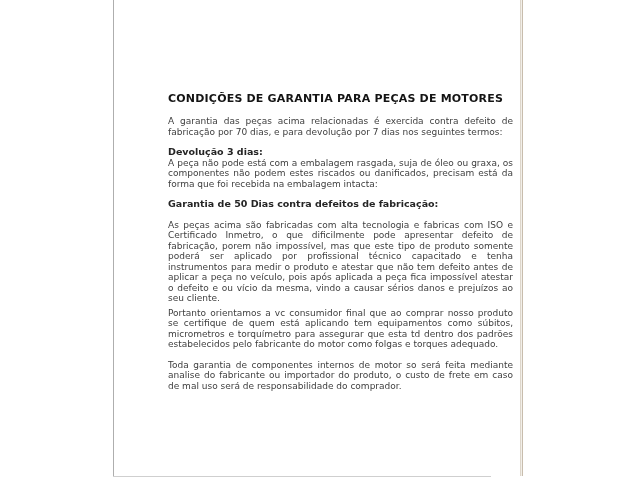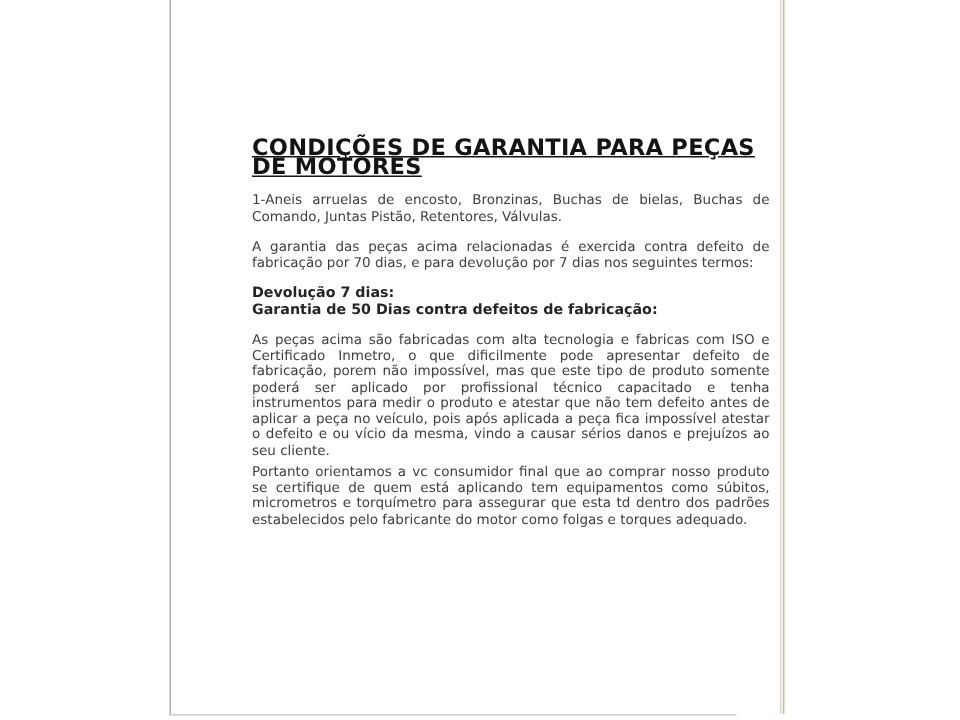"CONDIÇÕES DE GARANTIA PARA PEÇAS" .doc-title { font-size: 15px -> 11px; text-decoration: underline -> none }
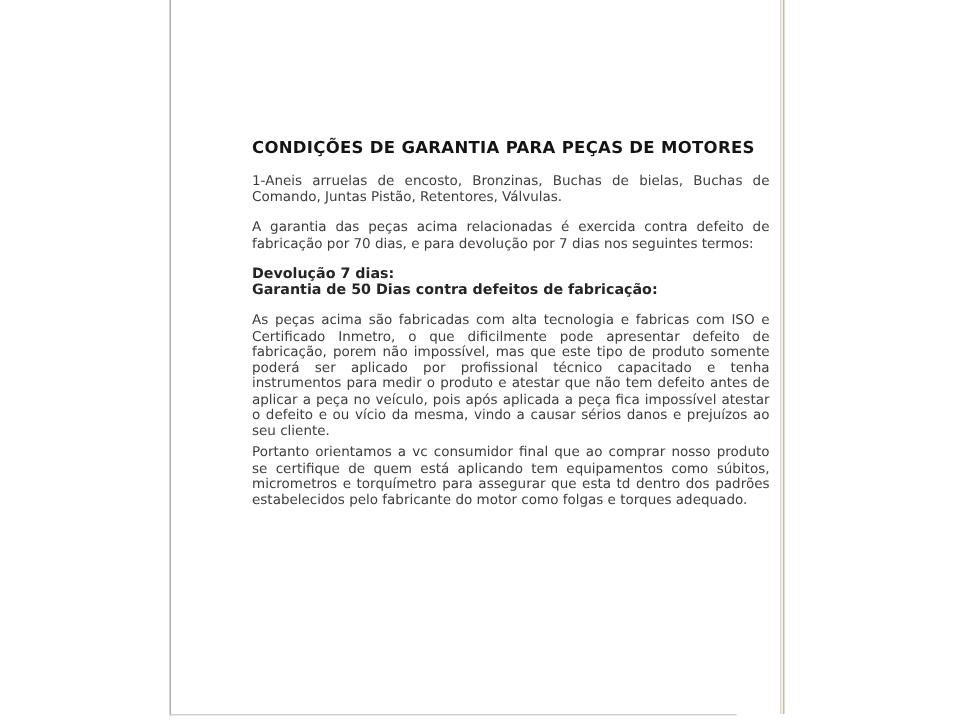"1-Aneis arruelas de encosto, Bronzinas," div.para { html: <div>1-Aneis arruelas de encosto, Bronzinas, Buchas de bielas, Buchas de Comando, Juntas Pistão, Retentores, Válvulas.</div> -> none }
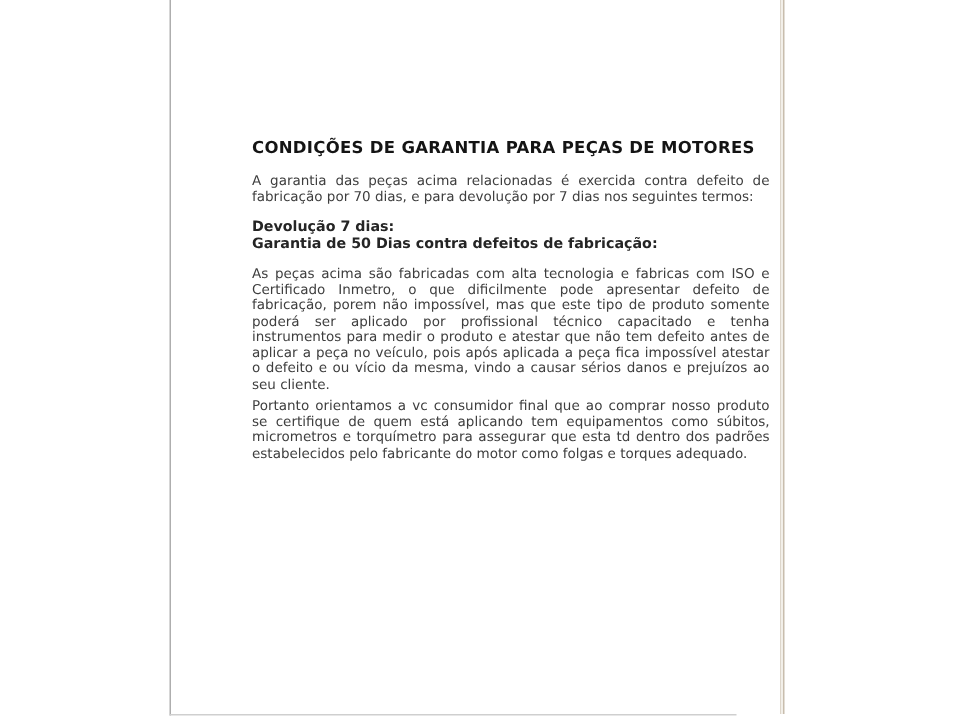"Devolução 7 dias:" div.sec-heading { text: 7 -> 3 }
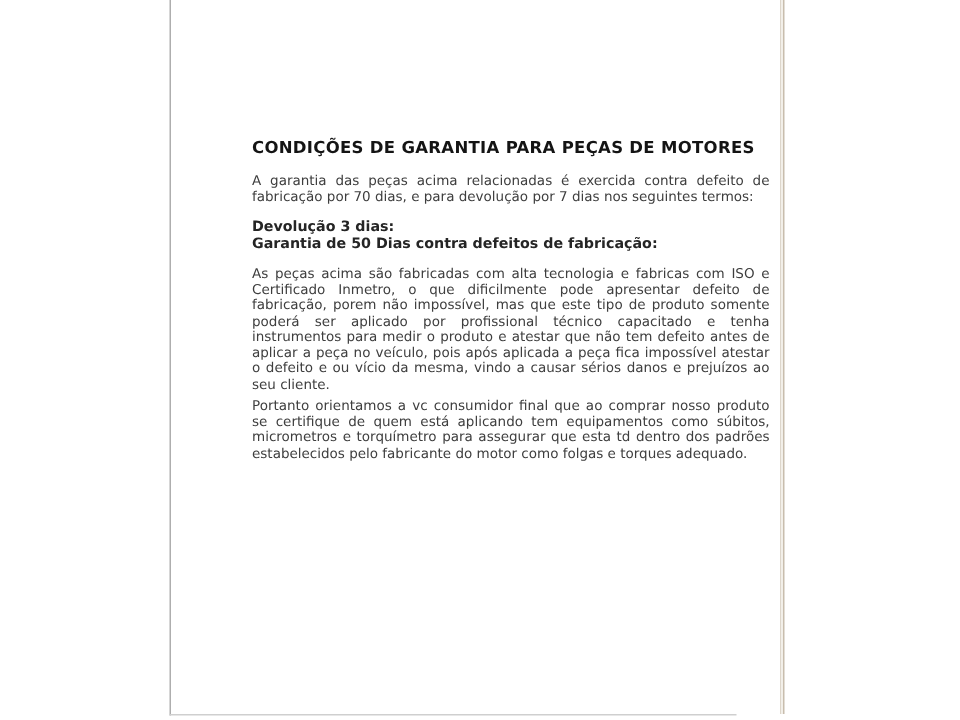"A peça não pode está" div.para { html: none -> <div>A peça não pode está com a embalagem rasgada, suja de óleo ou graxa, os componentes não podem estes riscados ou danificados, precisam está da forma que foi recebida na embalagem intacta:</div> }
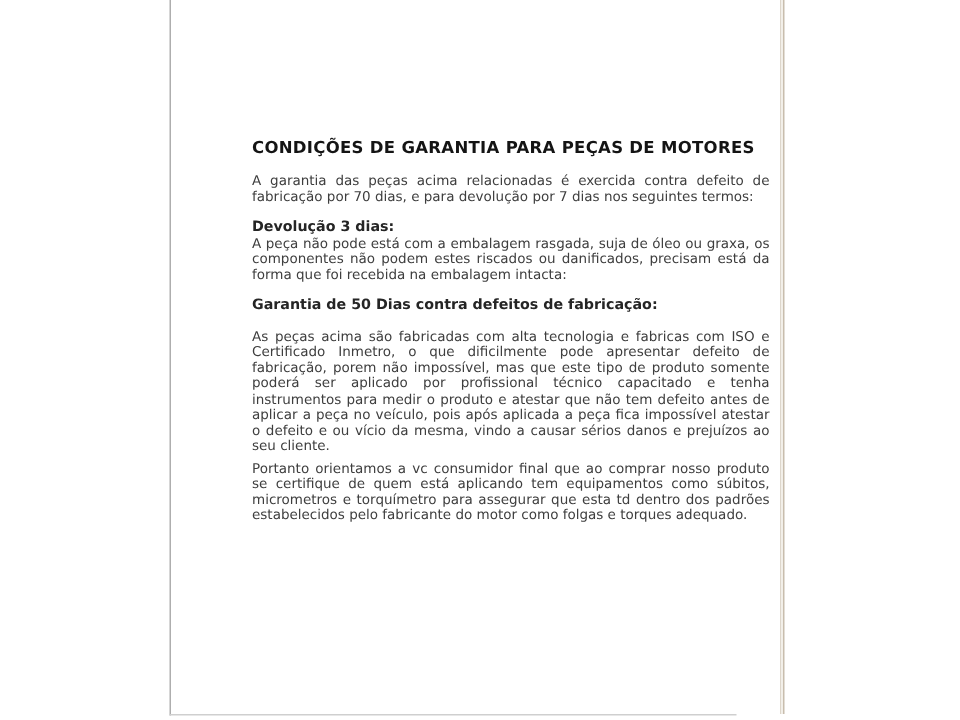"Toda garantia de componentes internos" div.para { html: none -> <div>Toda garantia de componentes internos de motor so será feita mediante analise do fabricante ou importador do produto, o custo de frete em caso de mal uso será de responsabilidade do comprador.</div> }
